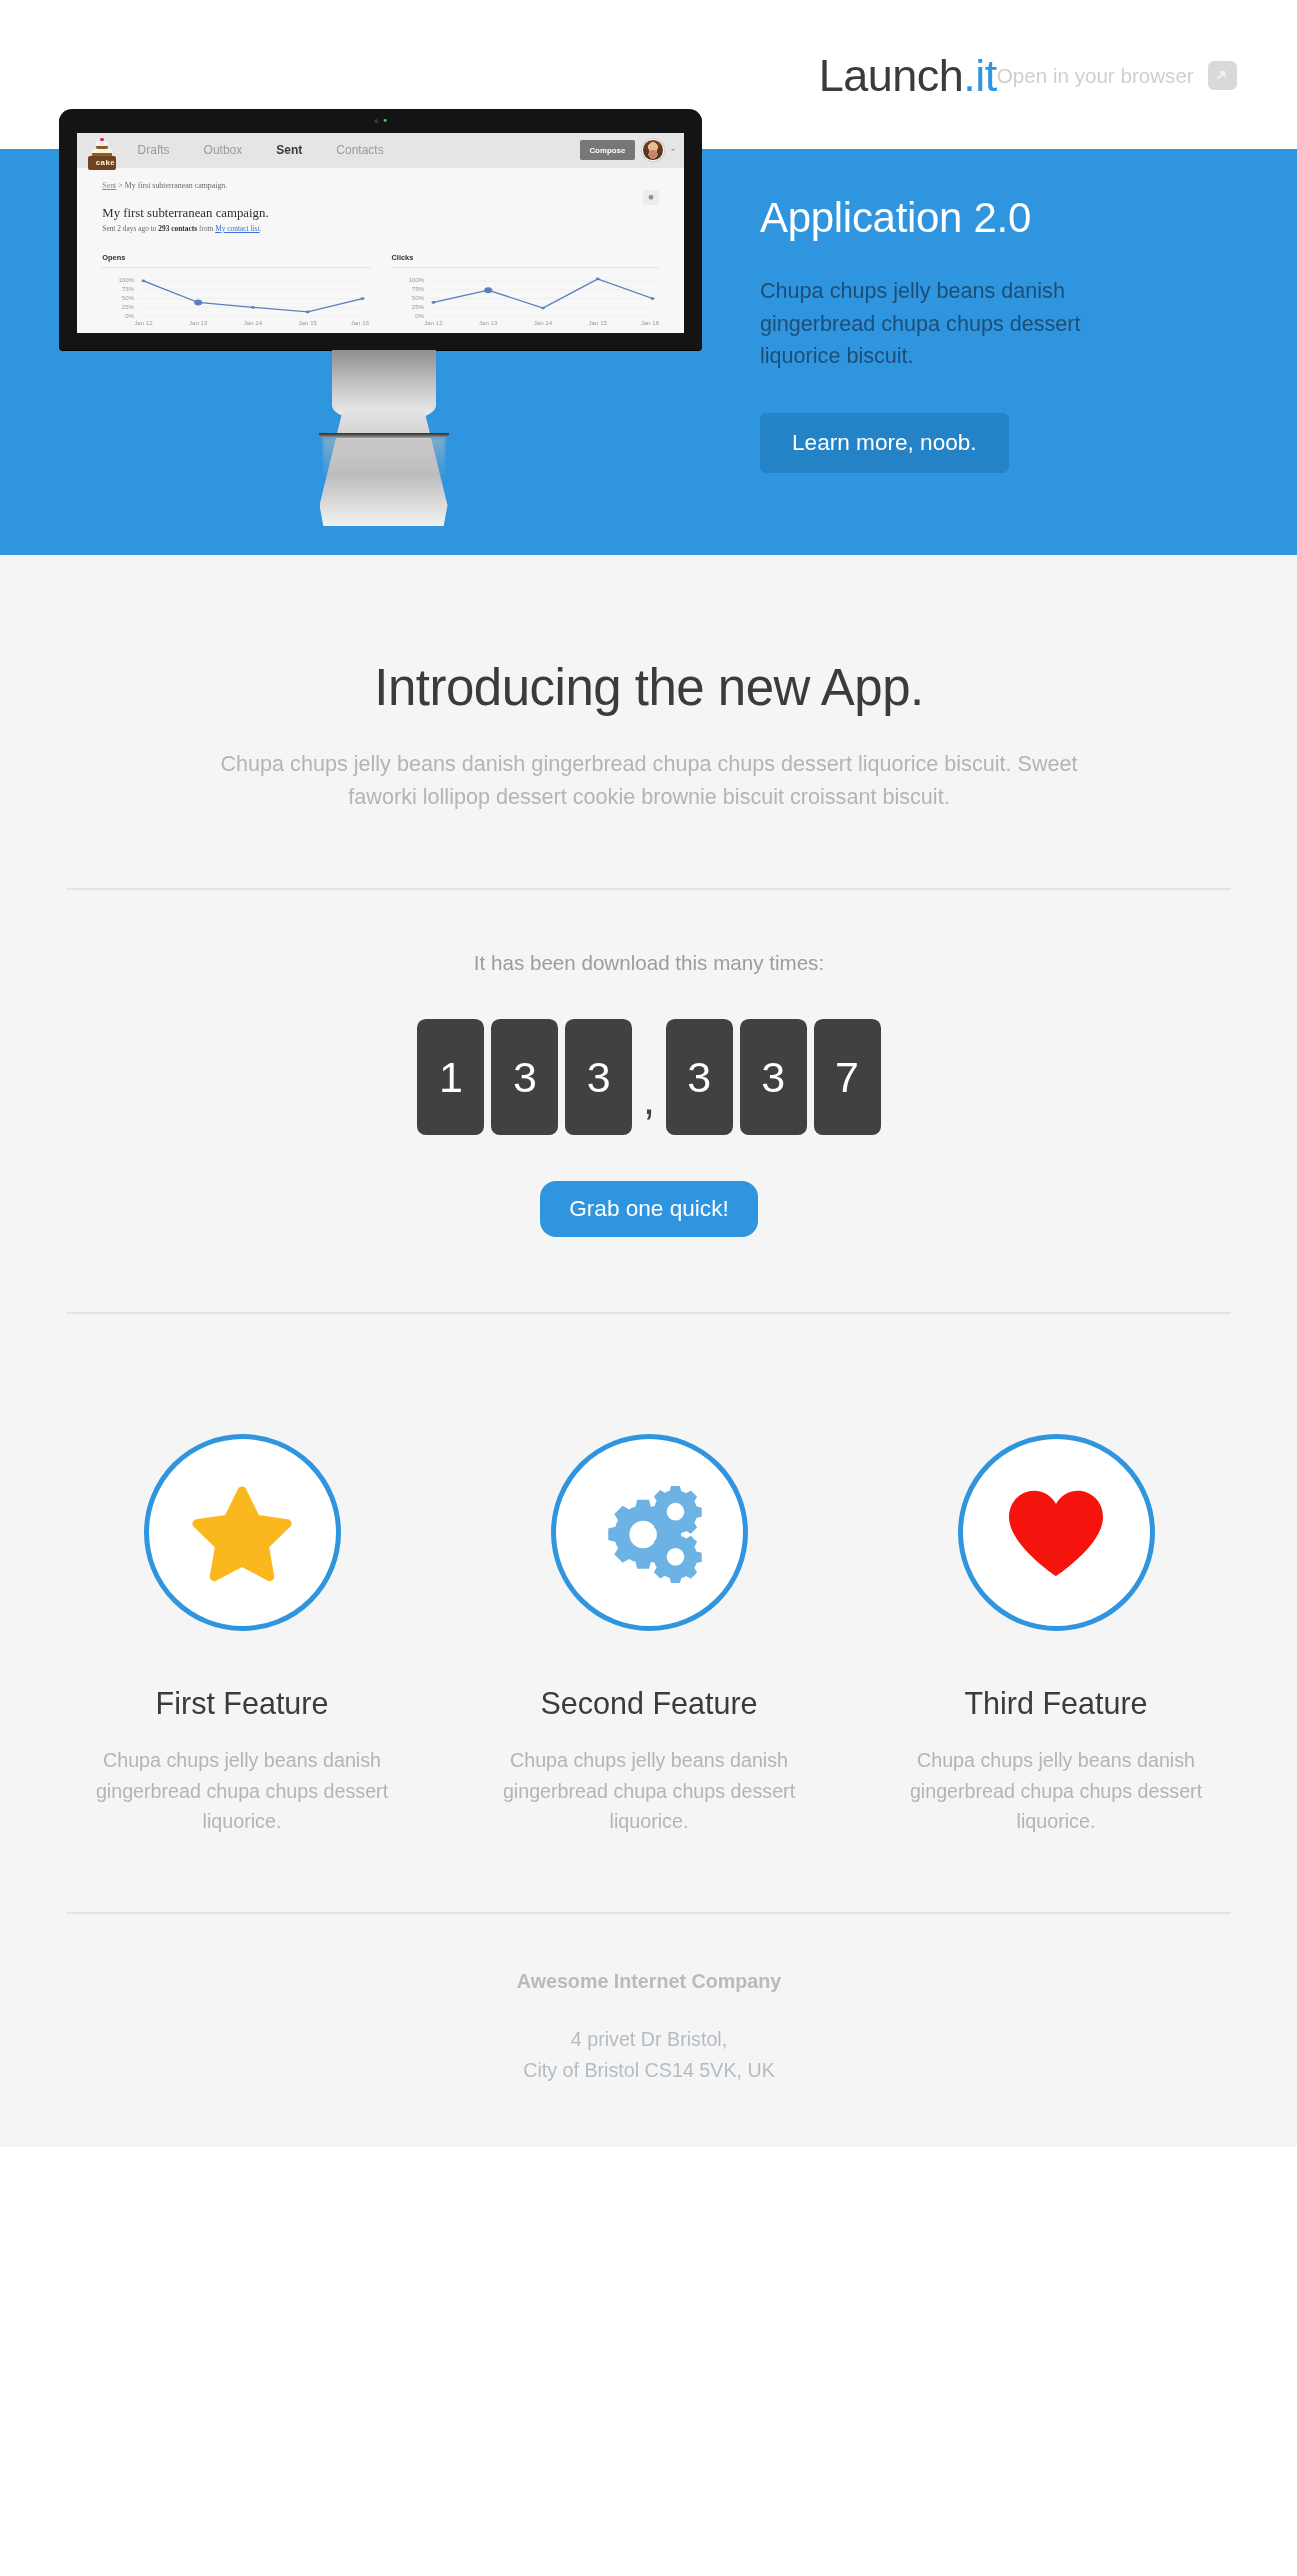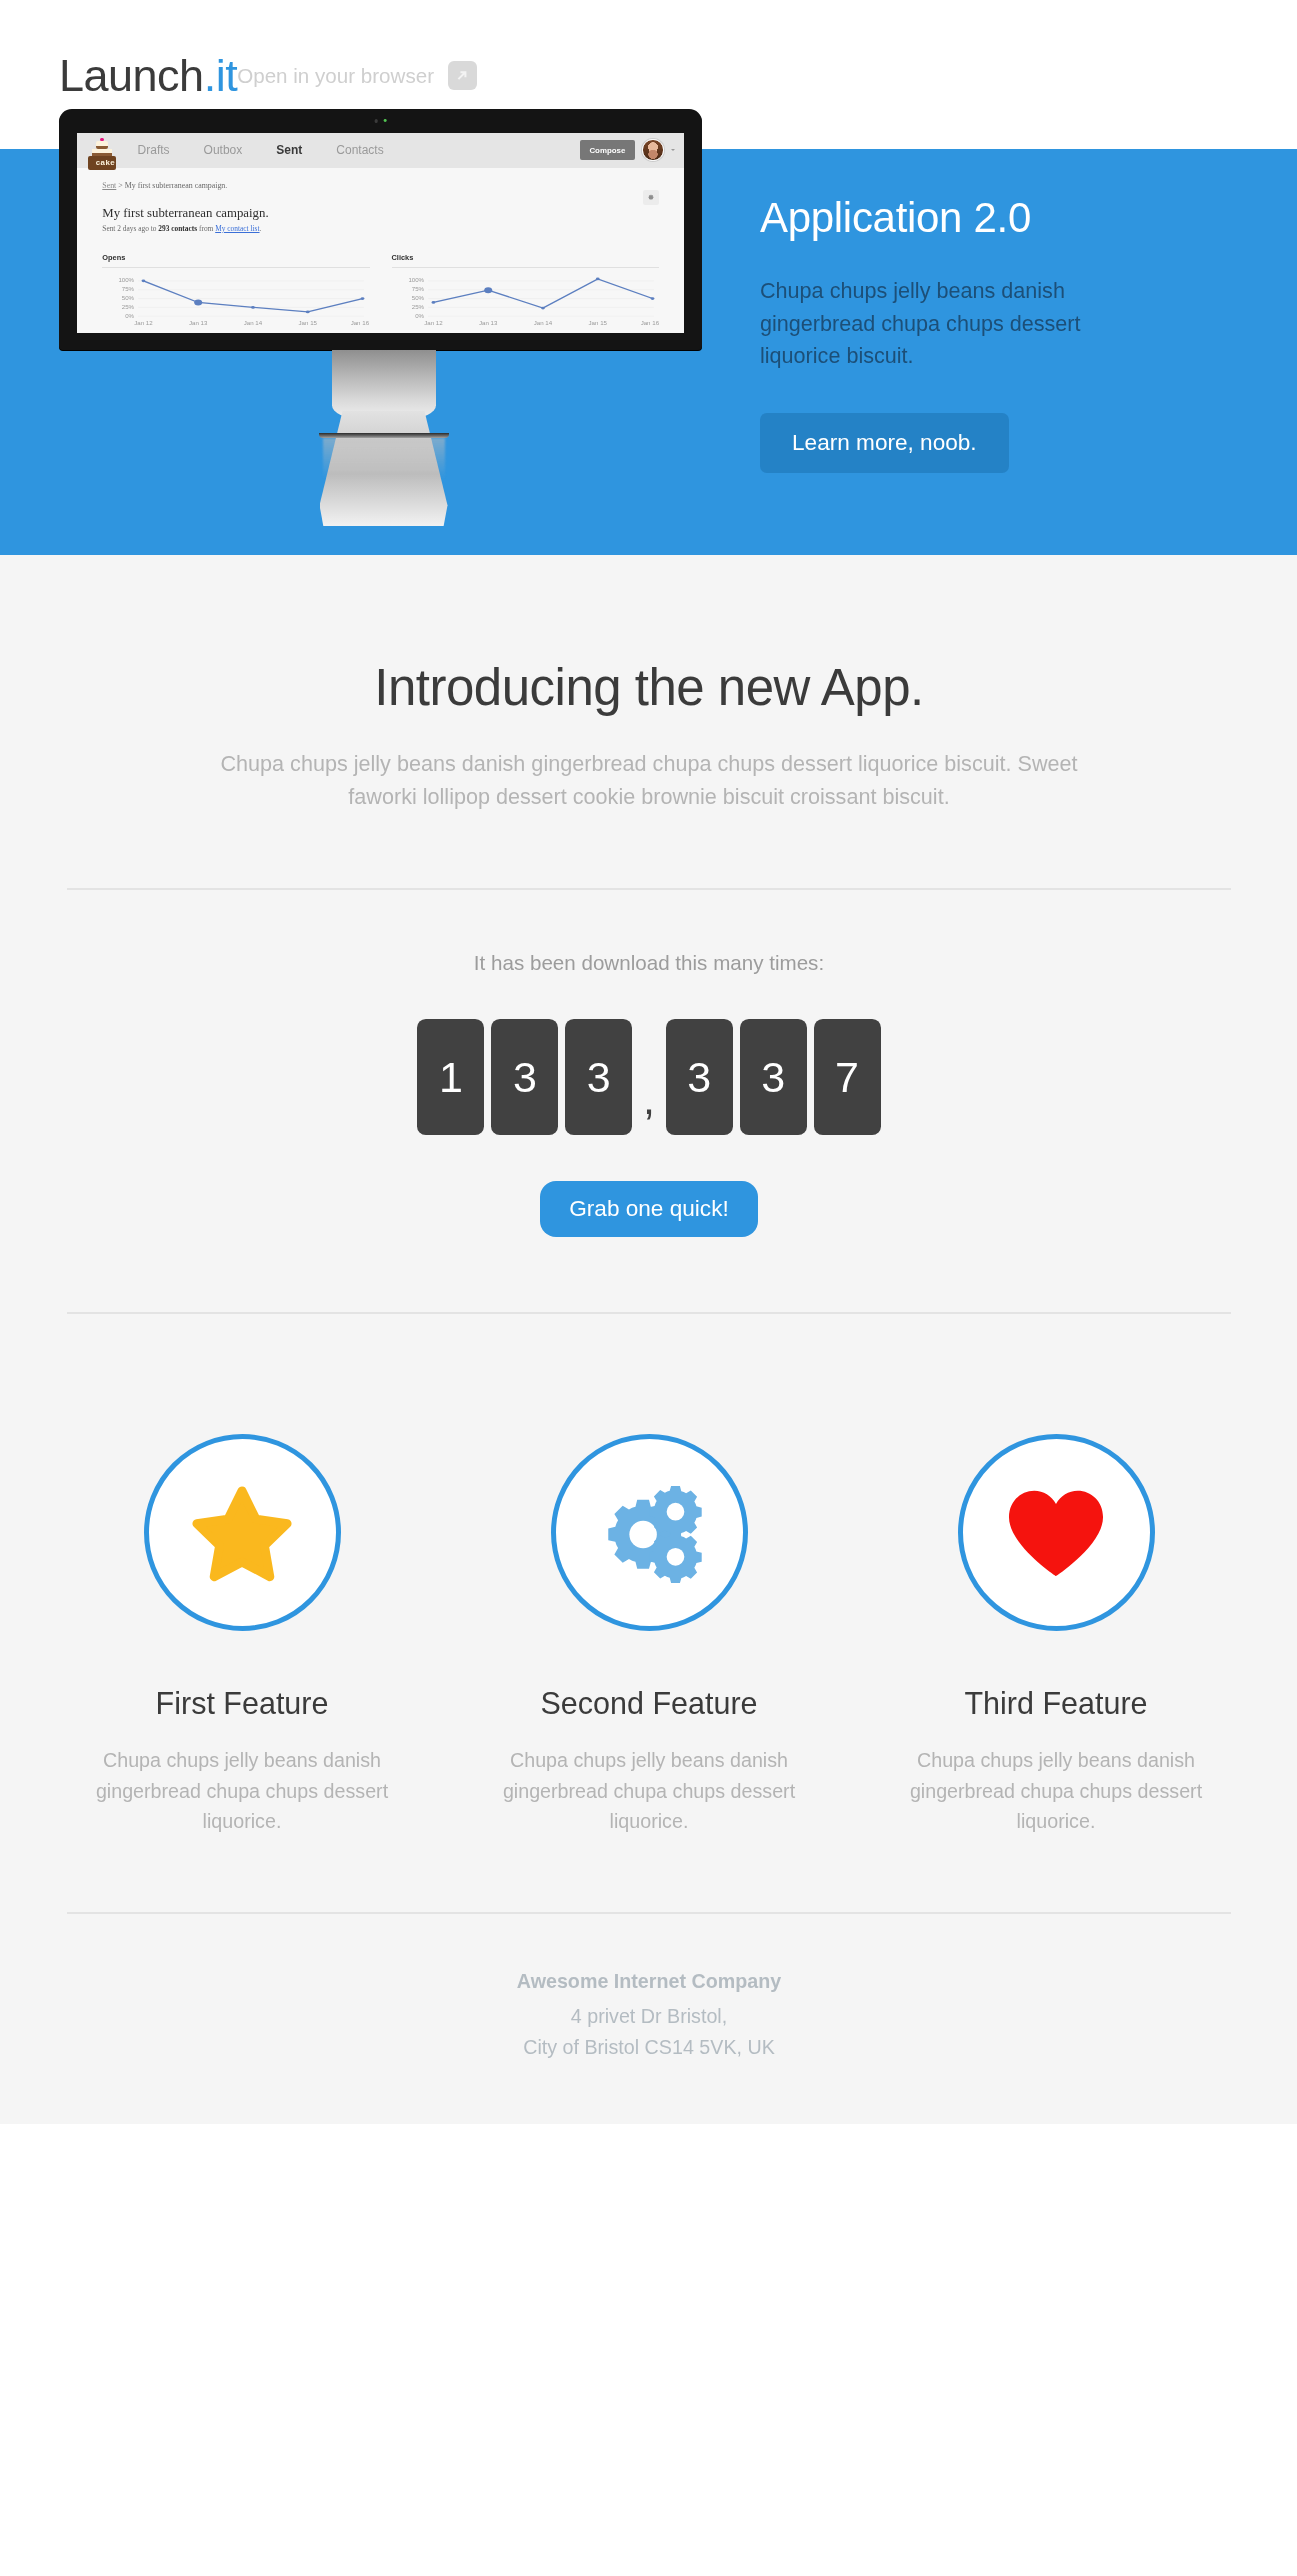"Launch.it" .hdr { justify-content: flex-start -> flex-end }
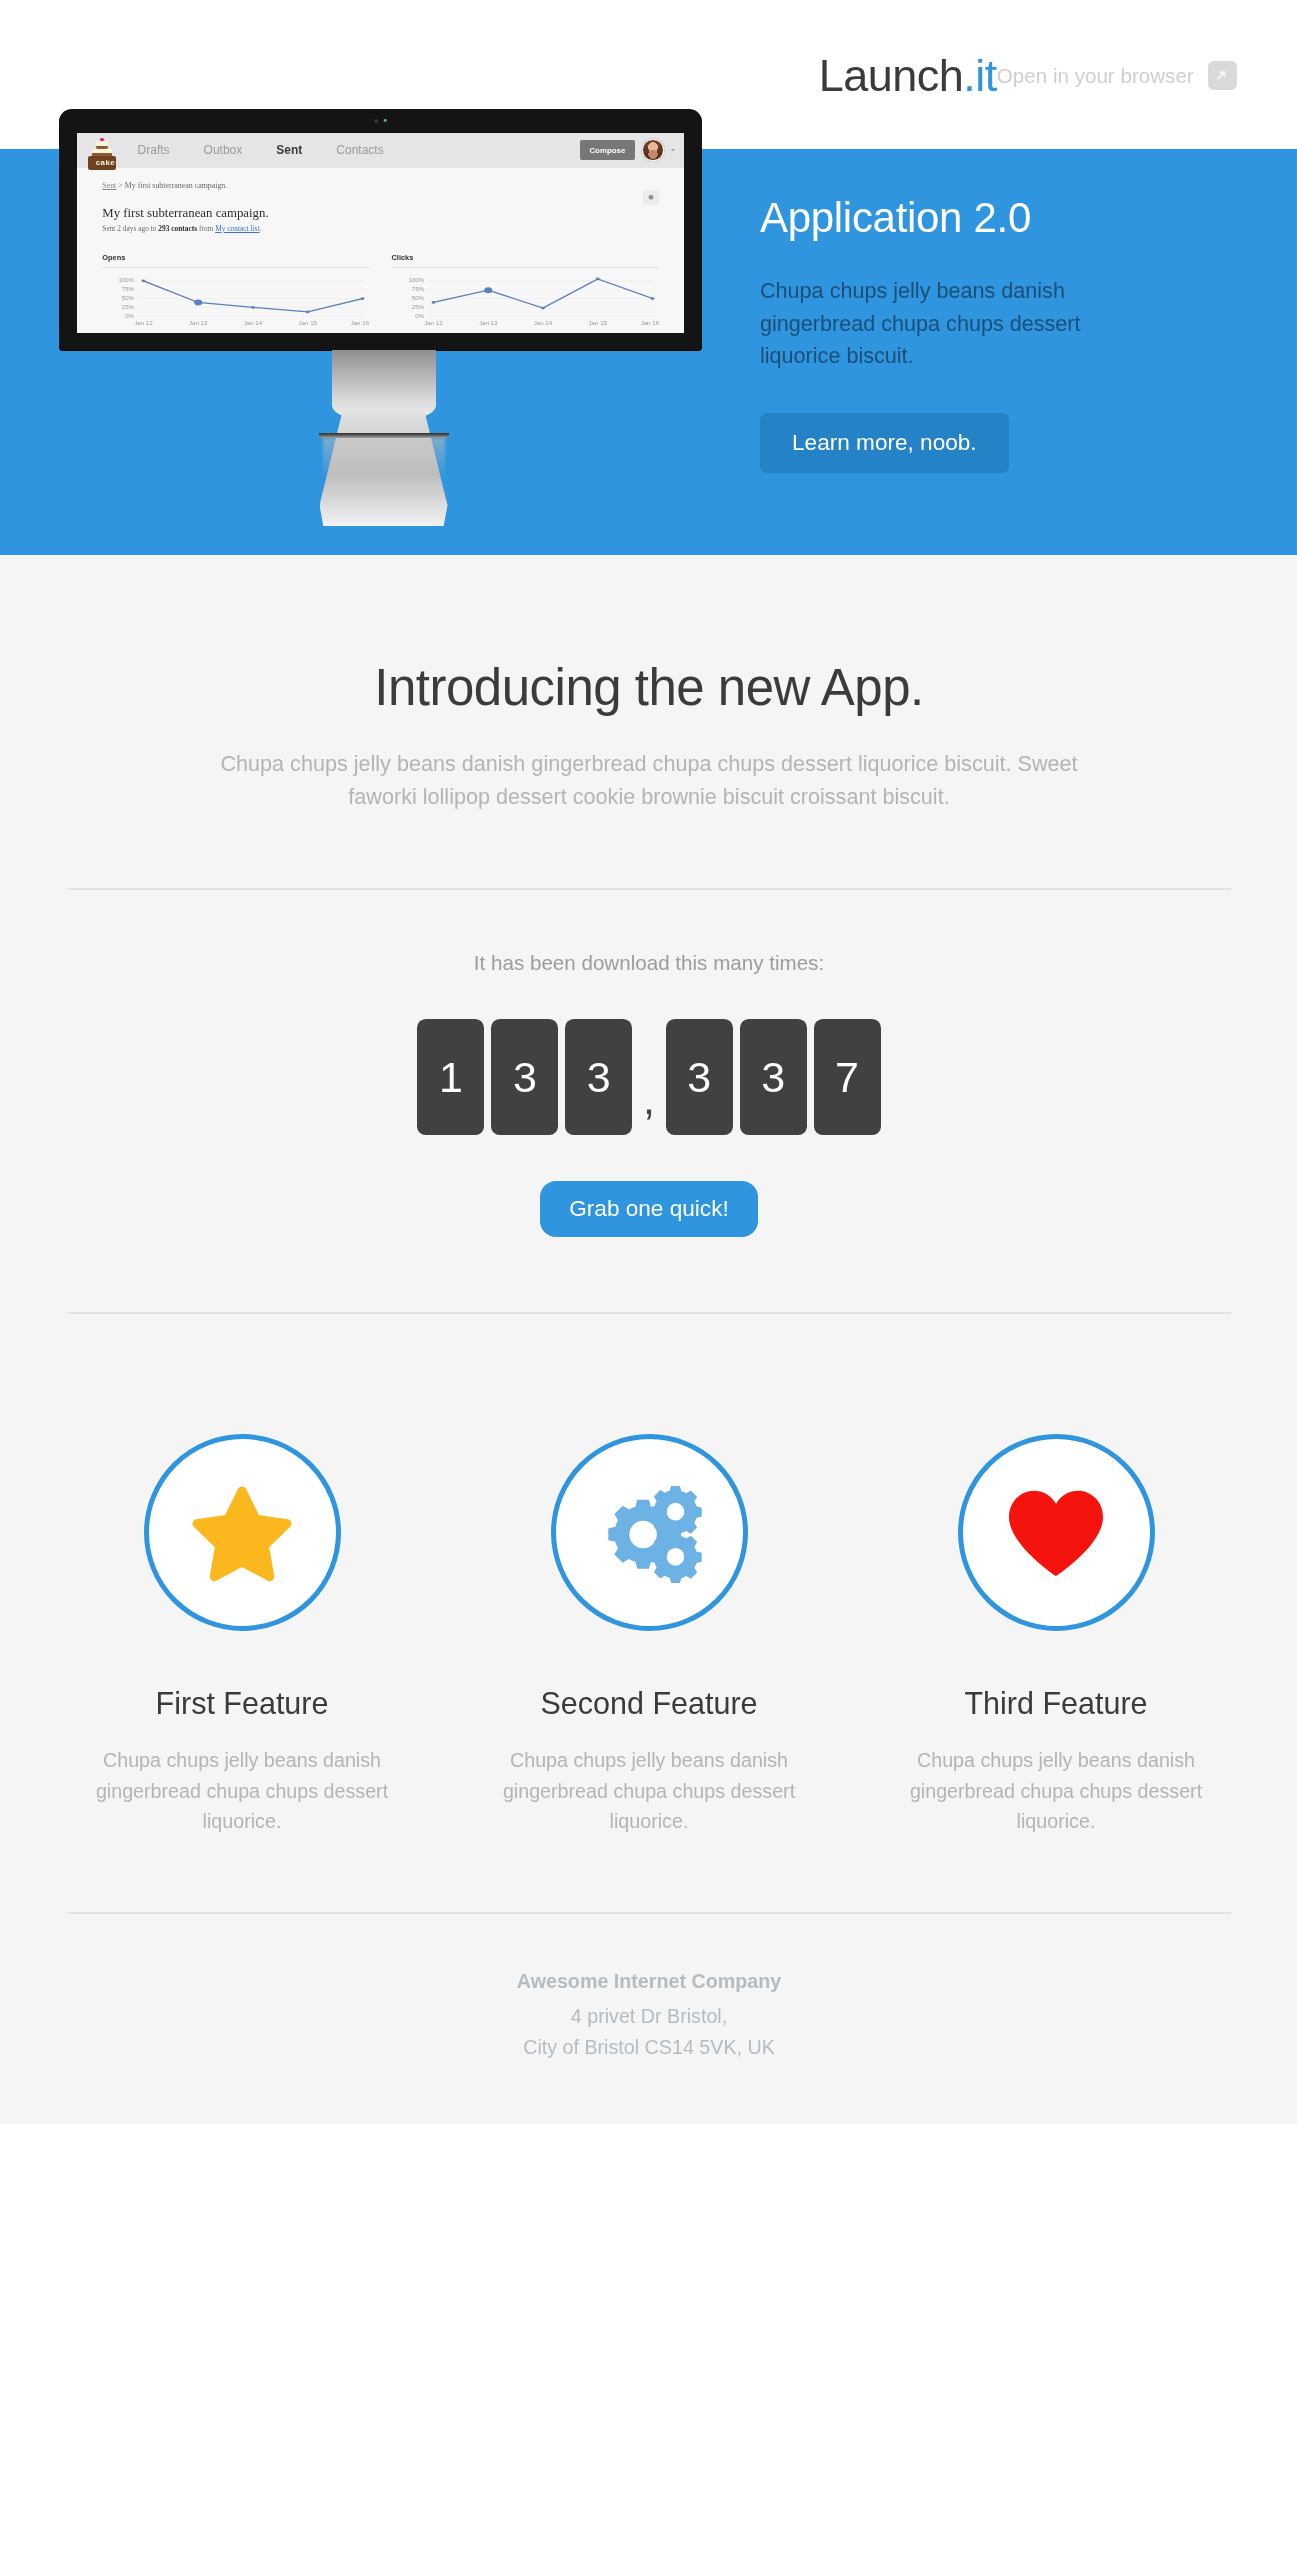"4 privet Dr Bristol," .foot-addr { margin-top: 8px -> 31px }
